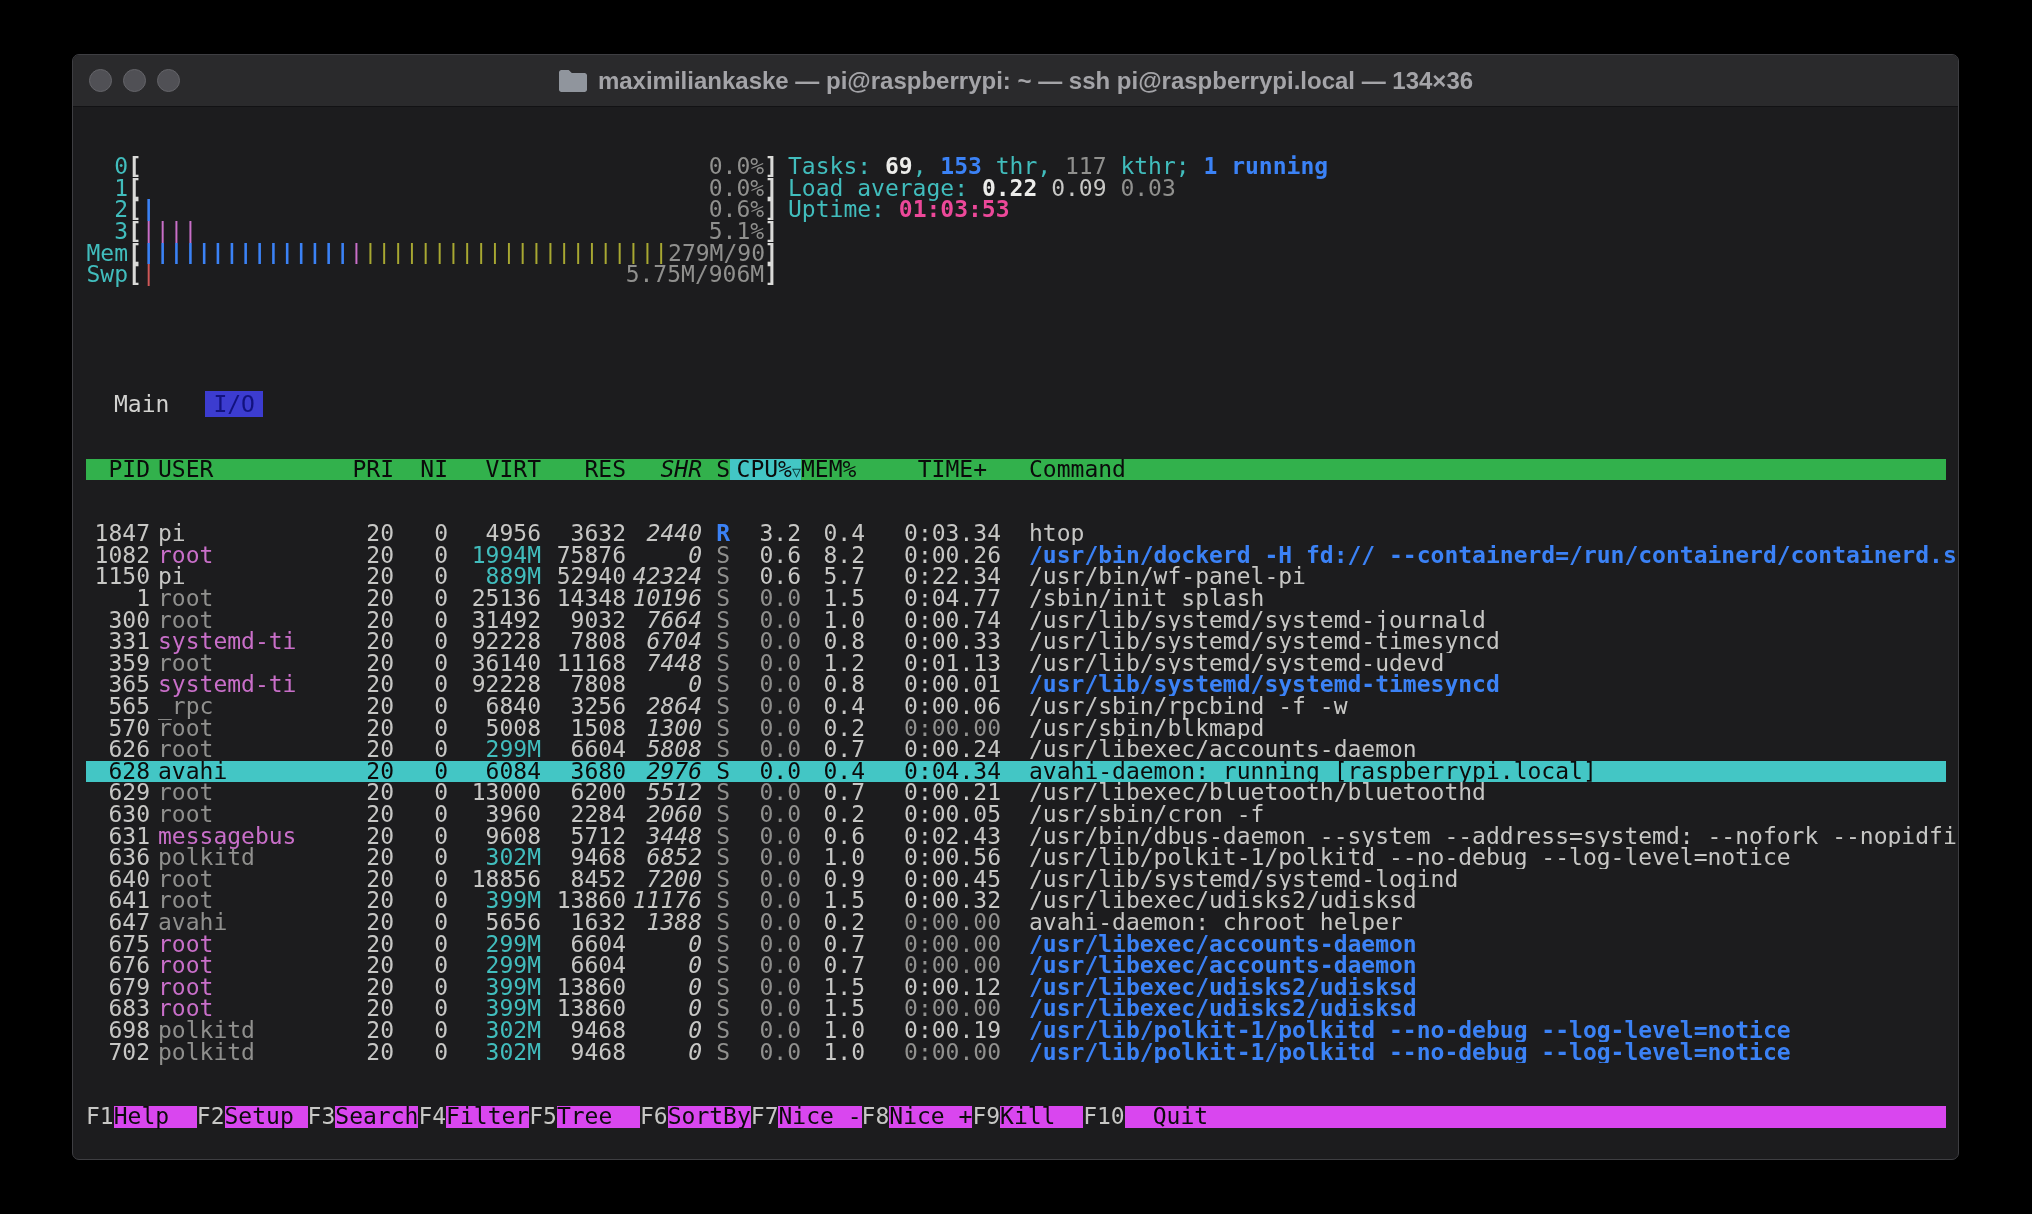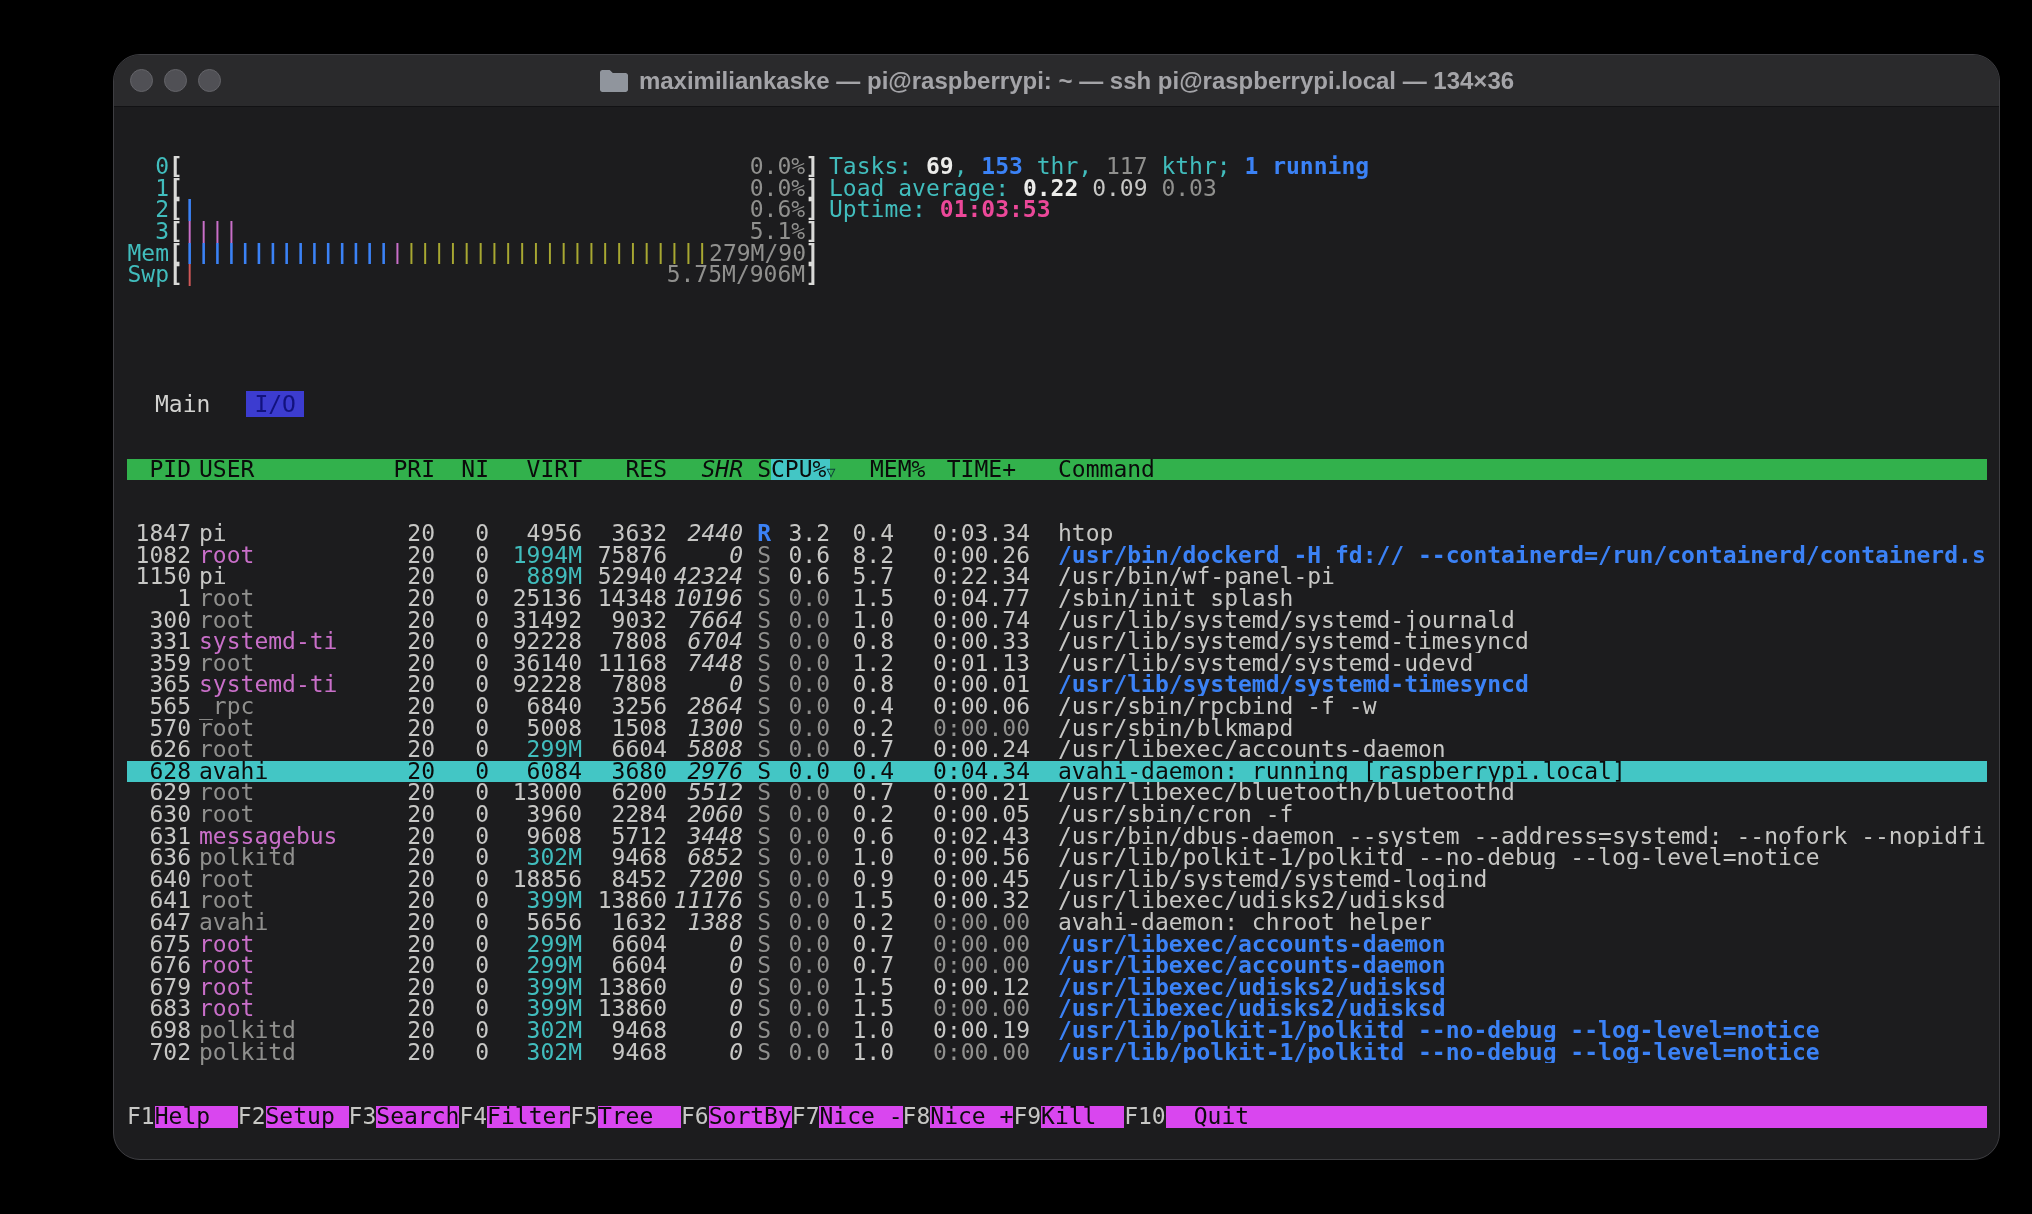"maximiliankaske — pi@raspberrypi: ~ —" .window { border-radius: 27px -> 7px; margin-left: 41px -> none }
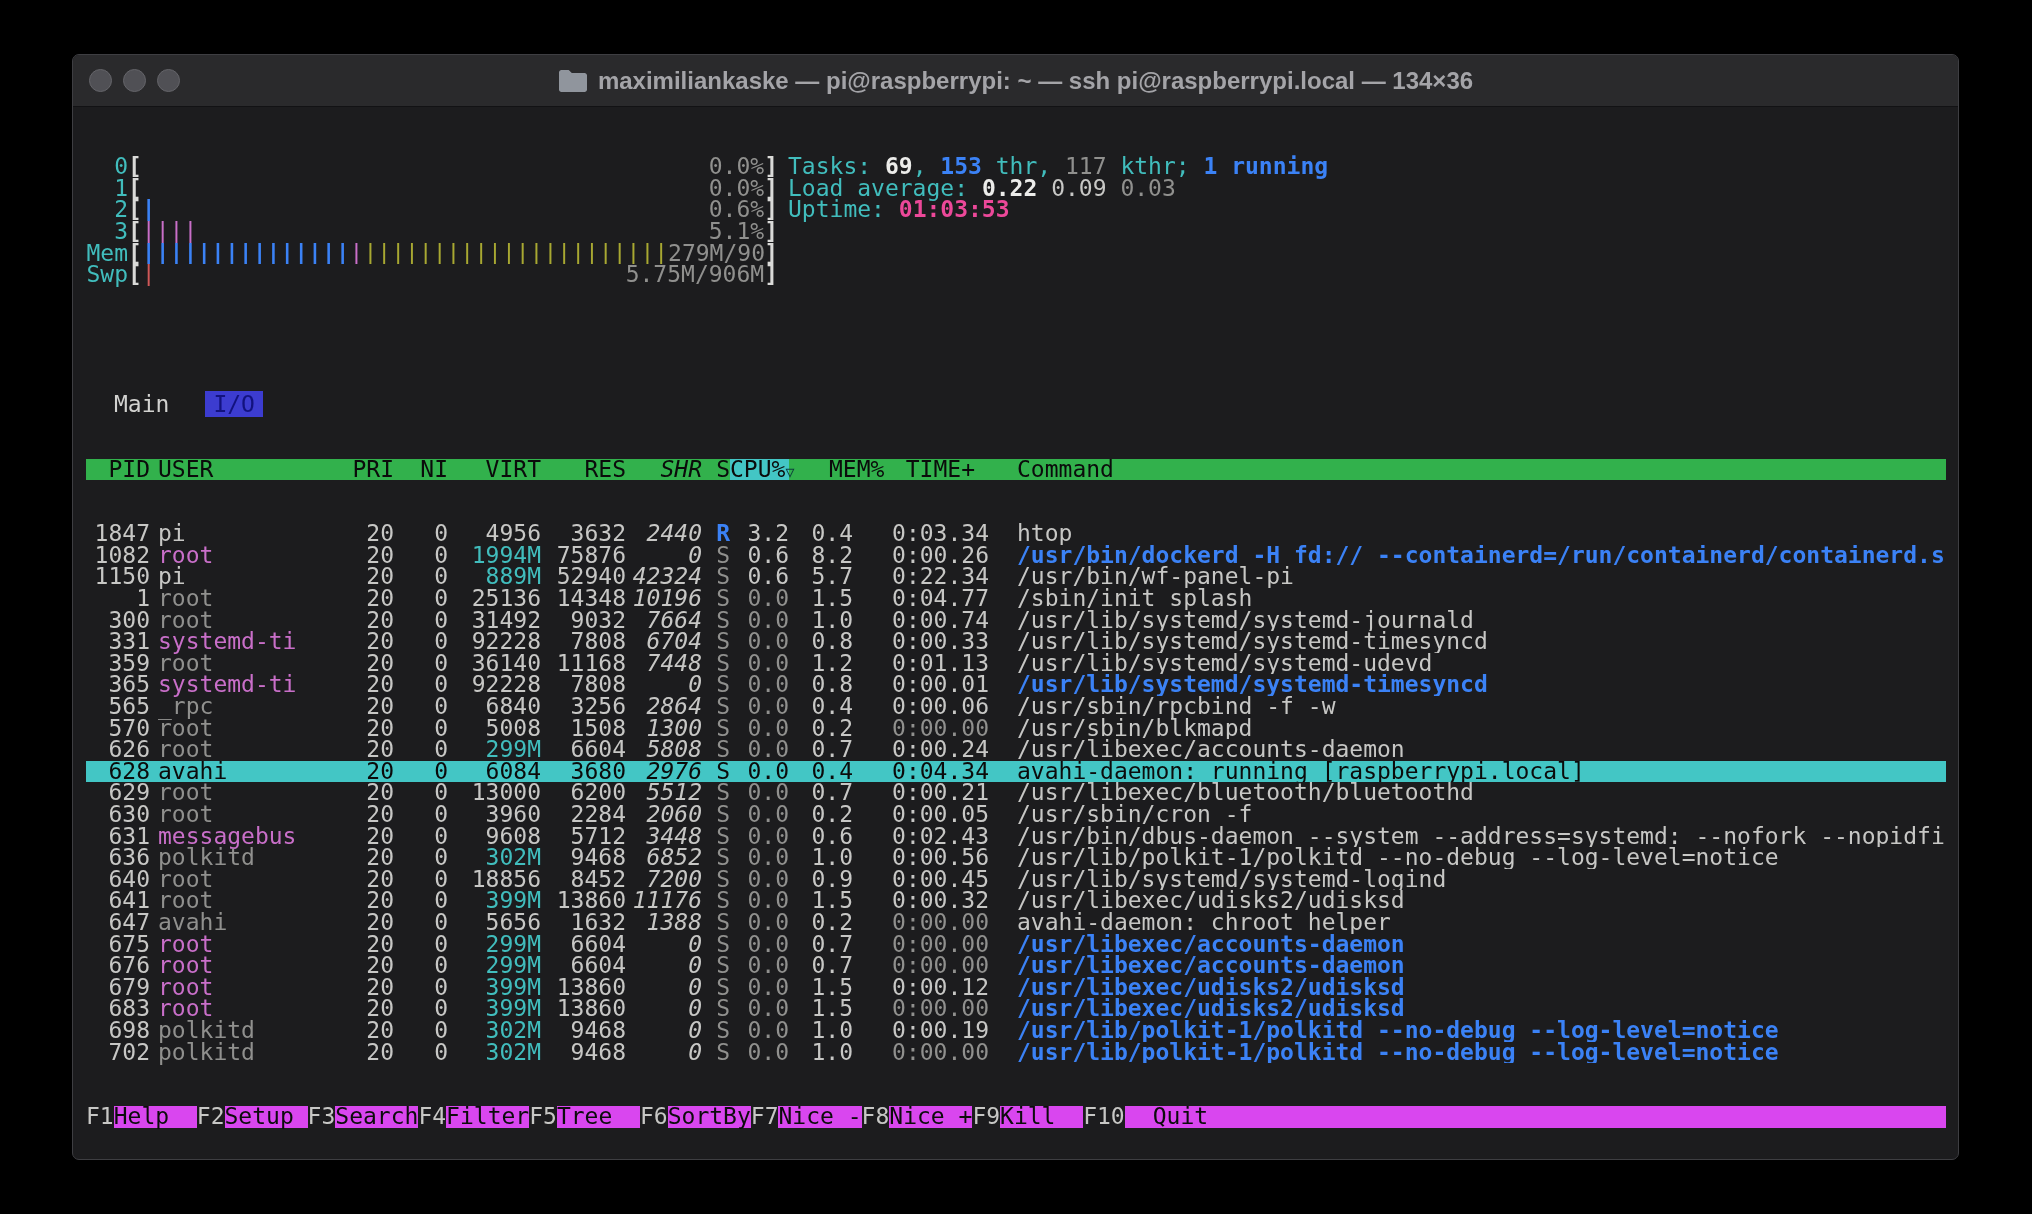"CPU%▽" .c-cpu { width: 59px -> 71px }
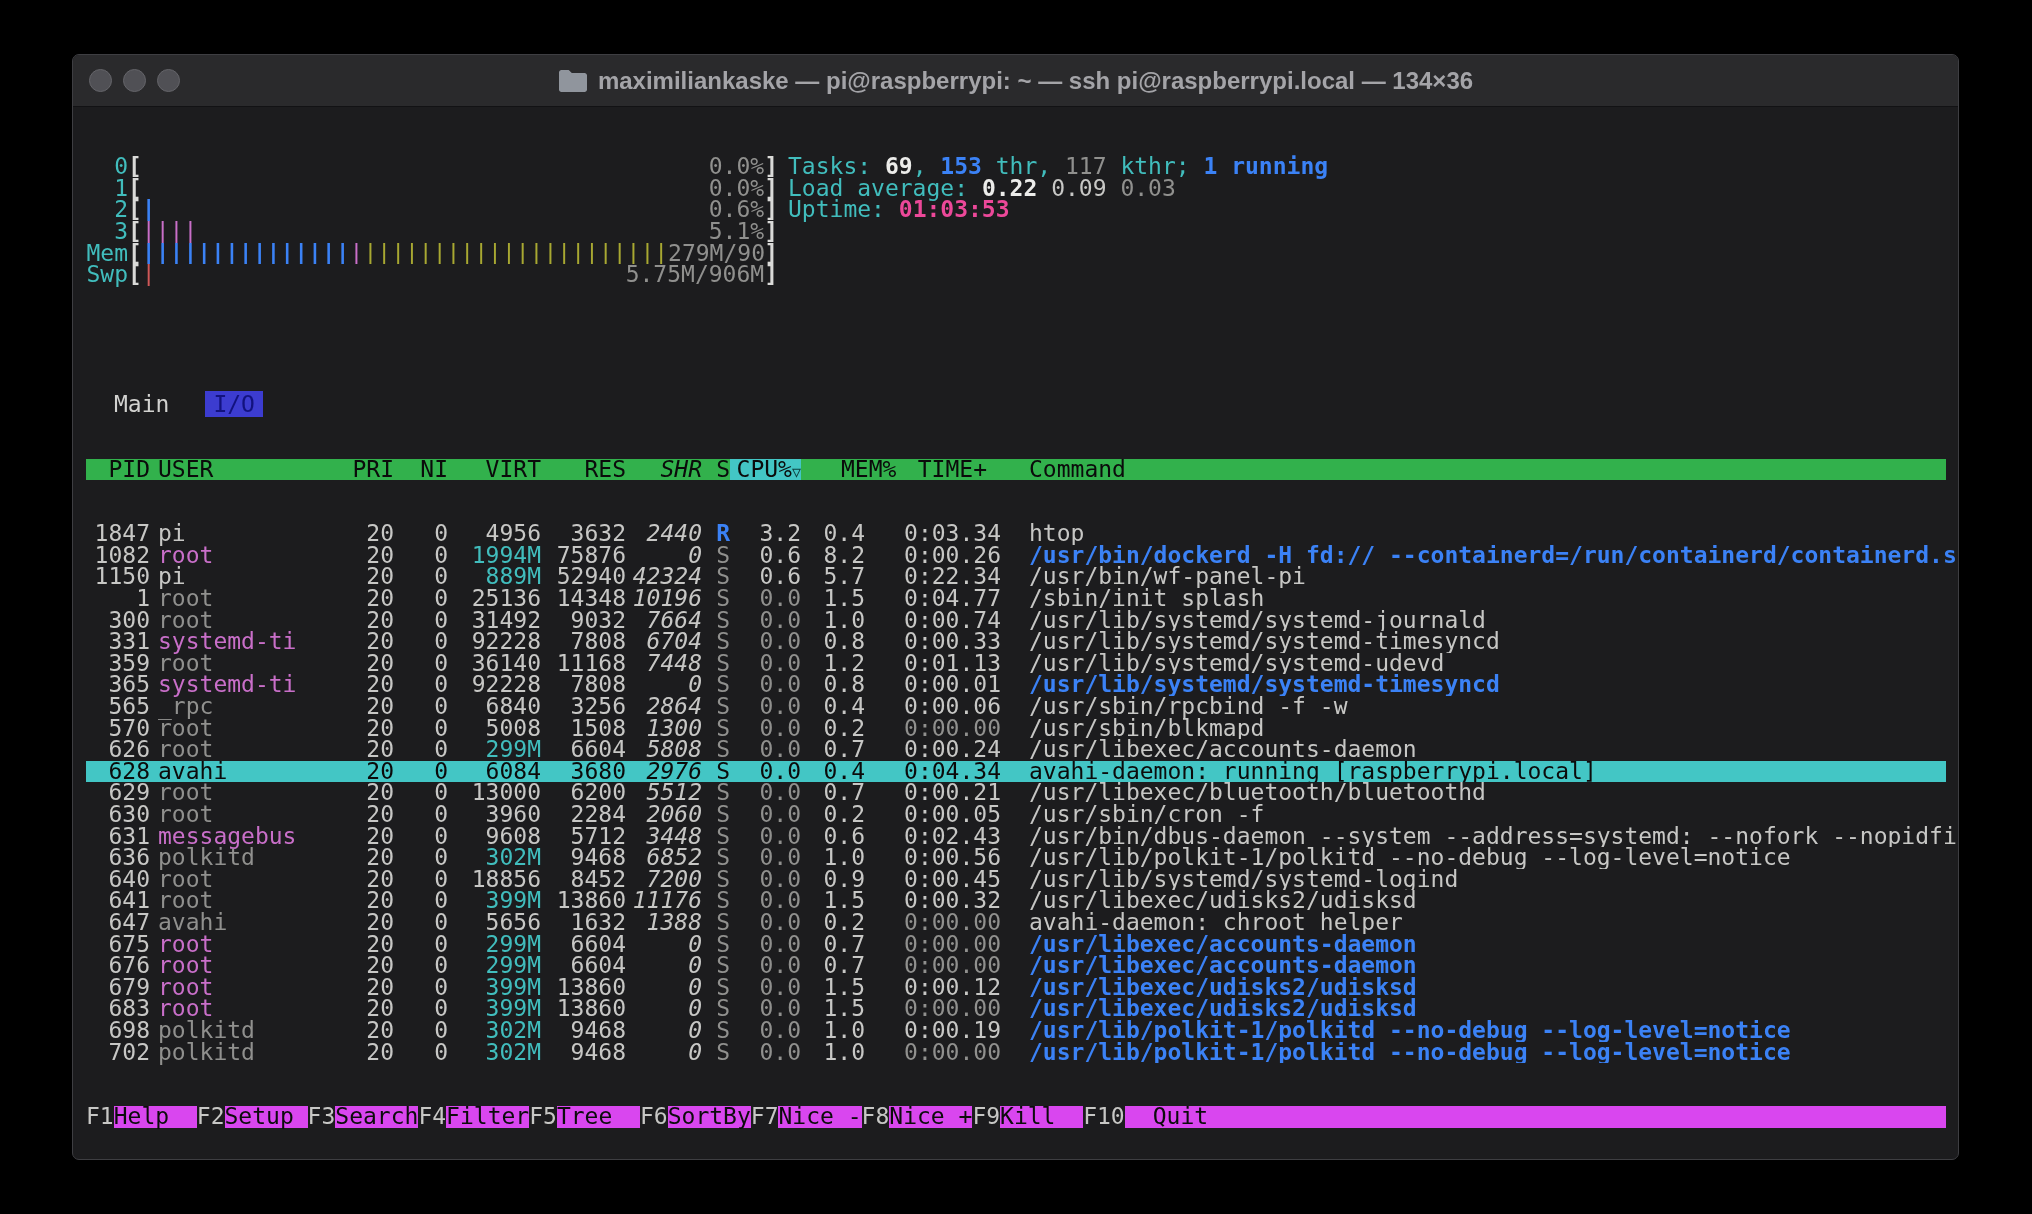"MEM%" .thead .c-mem { padding-left: 40px -> none }
